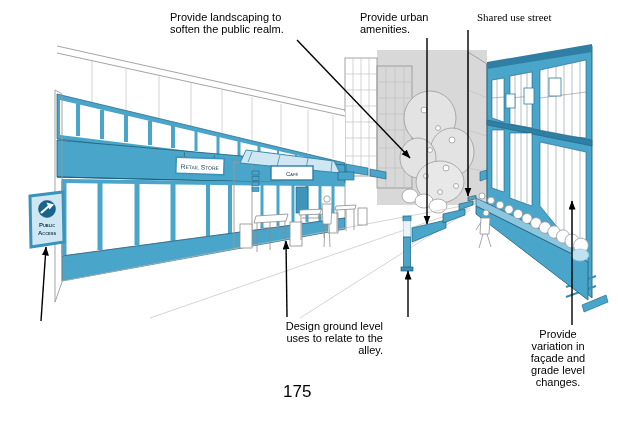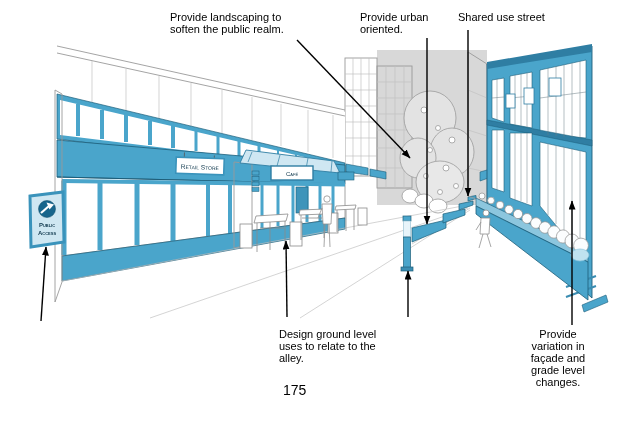"Provide urban oriented." div.label { text: oriented -> amenities }
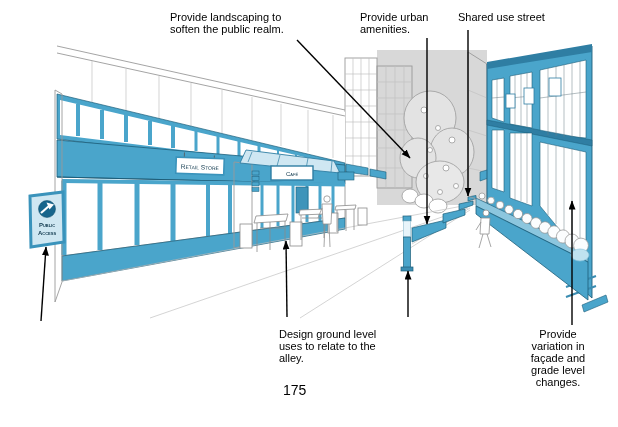"Shared use street" div.label { font-family: none -> Liberation Serif, serif; left: 458px -> 477px }
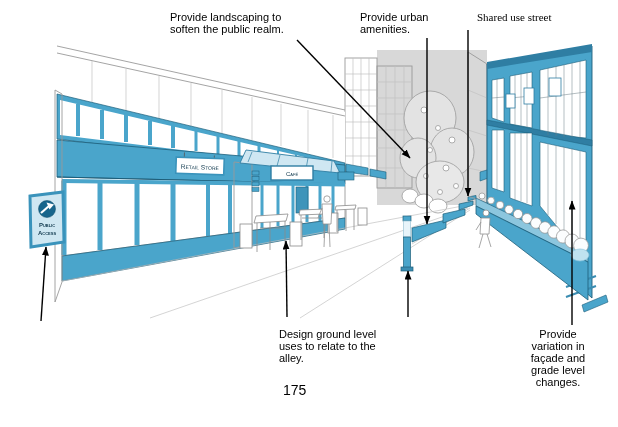"Design ground level uses to" div.label { text-align: none -> right; top: 328px -> 320px }
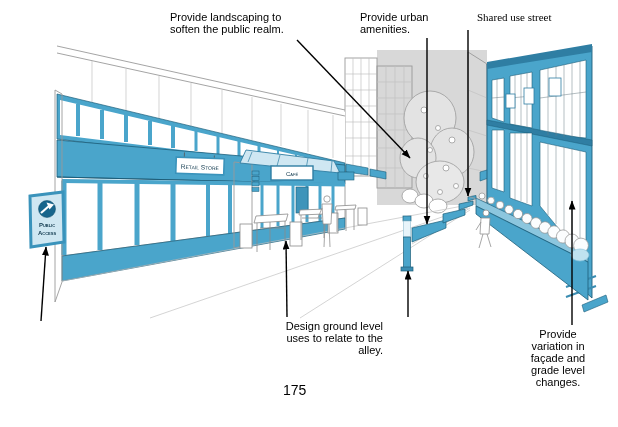"175" .pagenum { font-size: 14px -> 17px }
